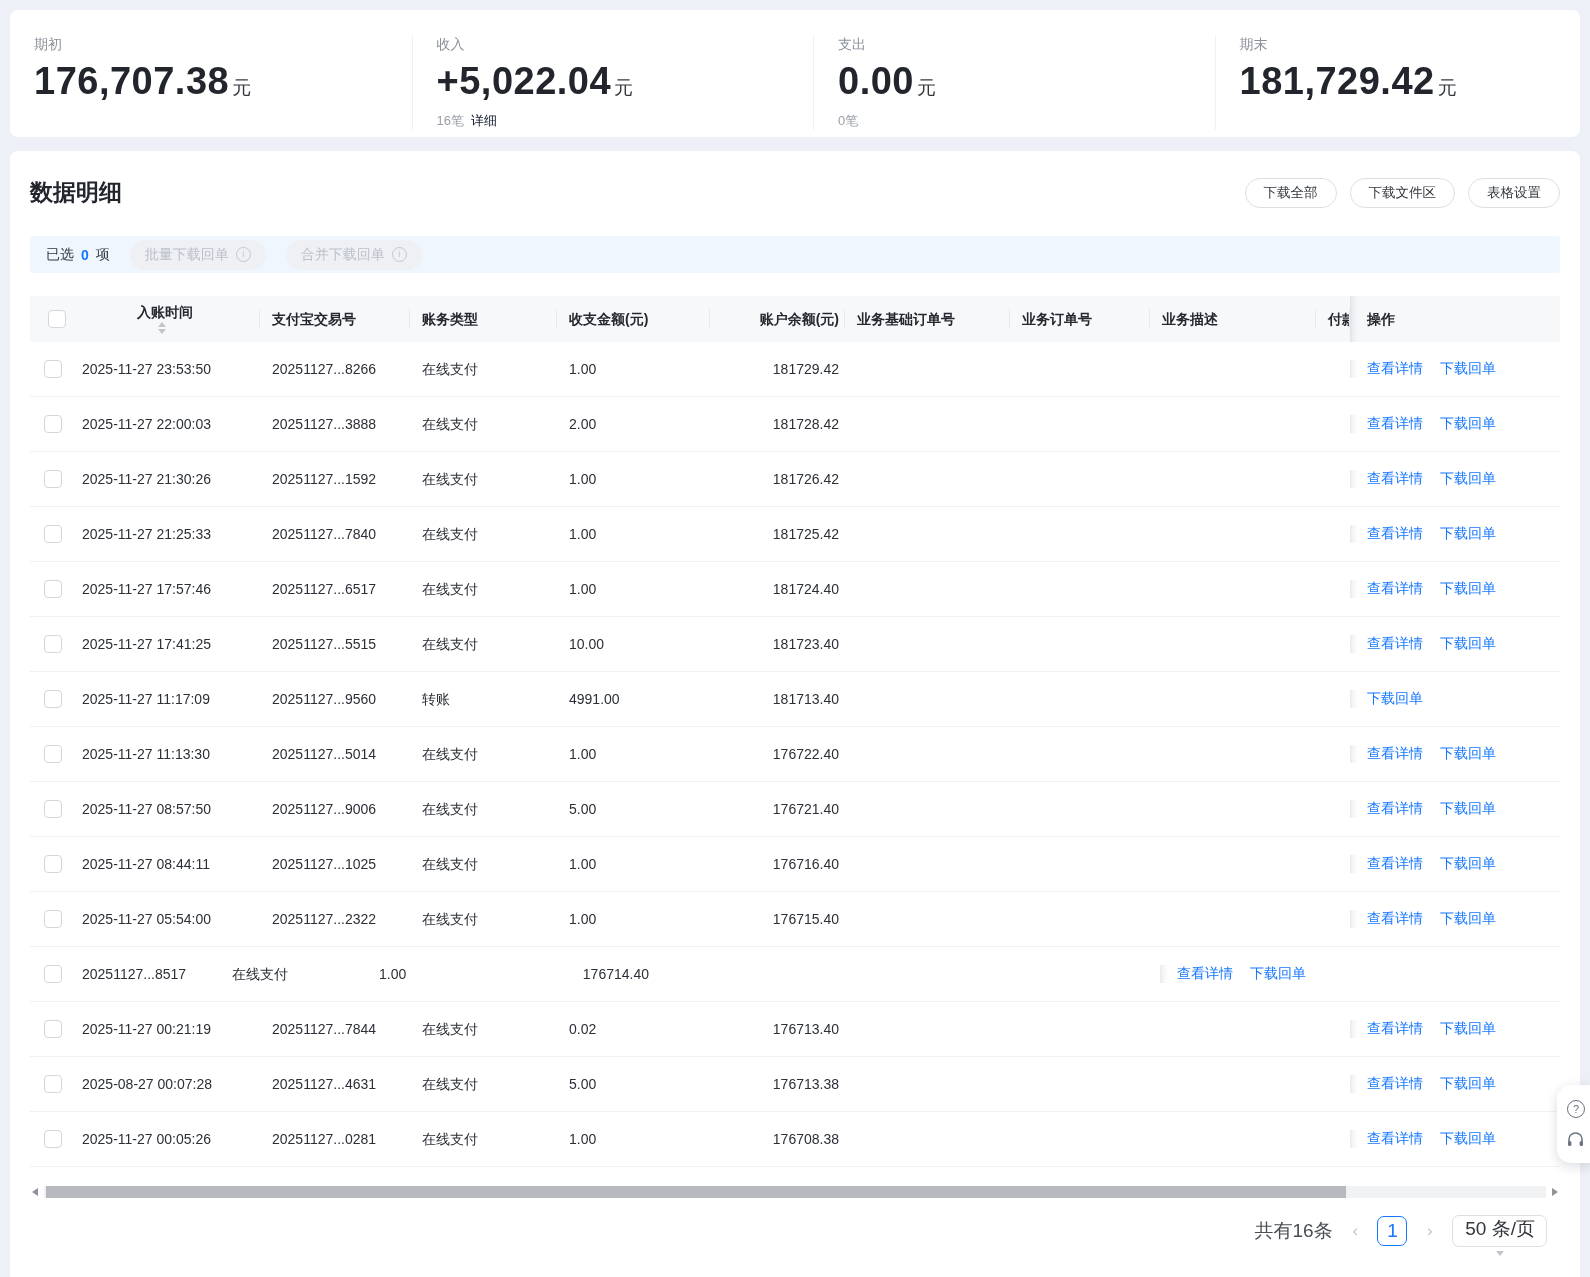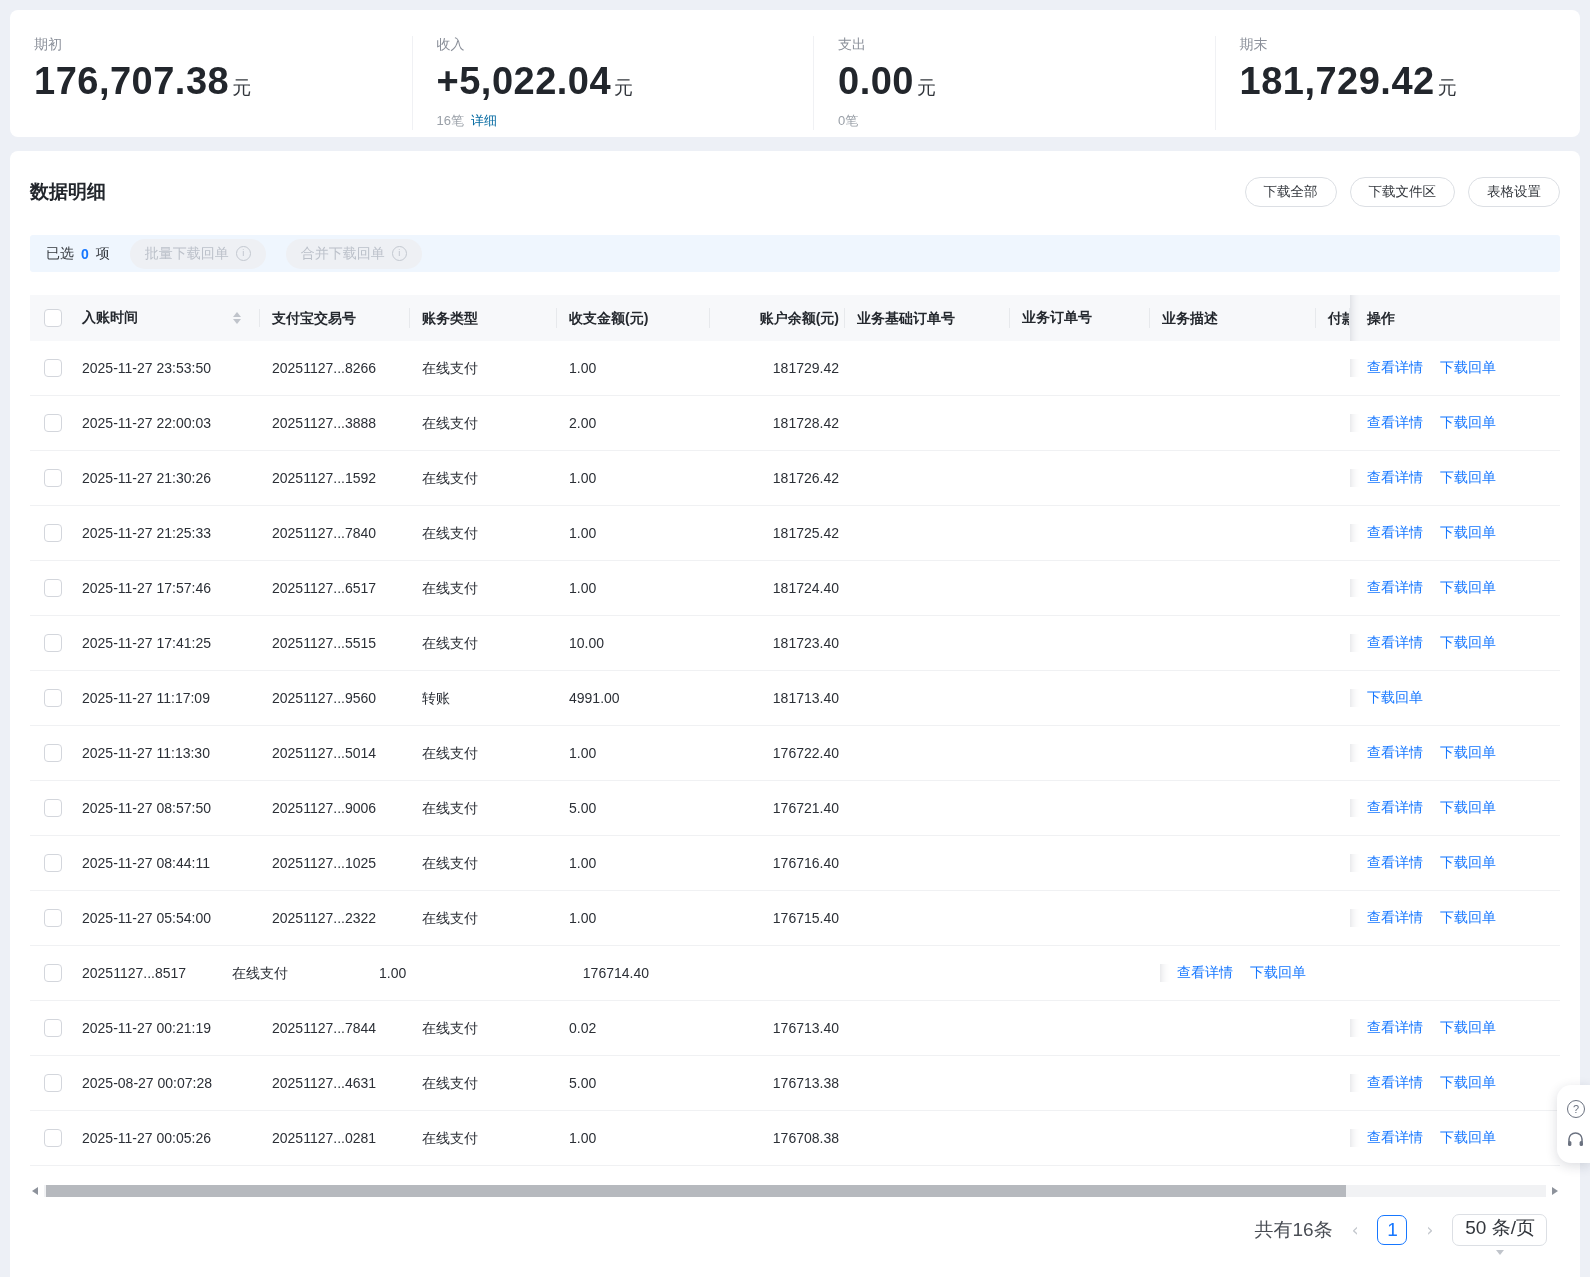"详细" .sum-sub a { color: #0369a1 -> #0f172a }
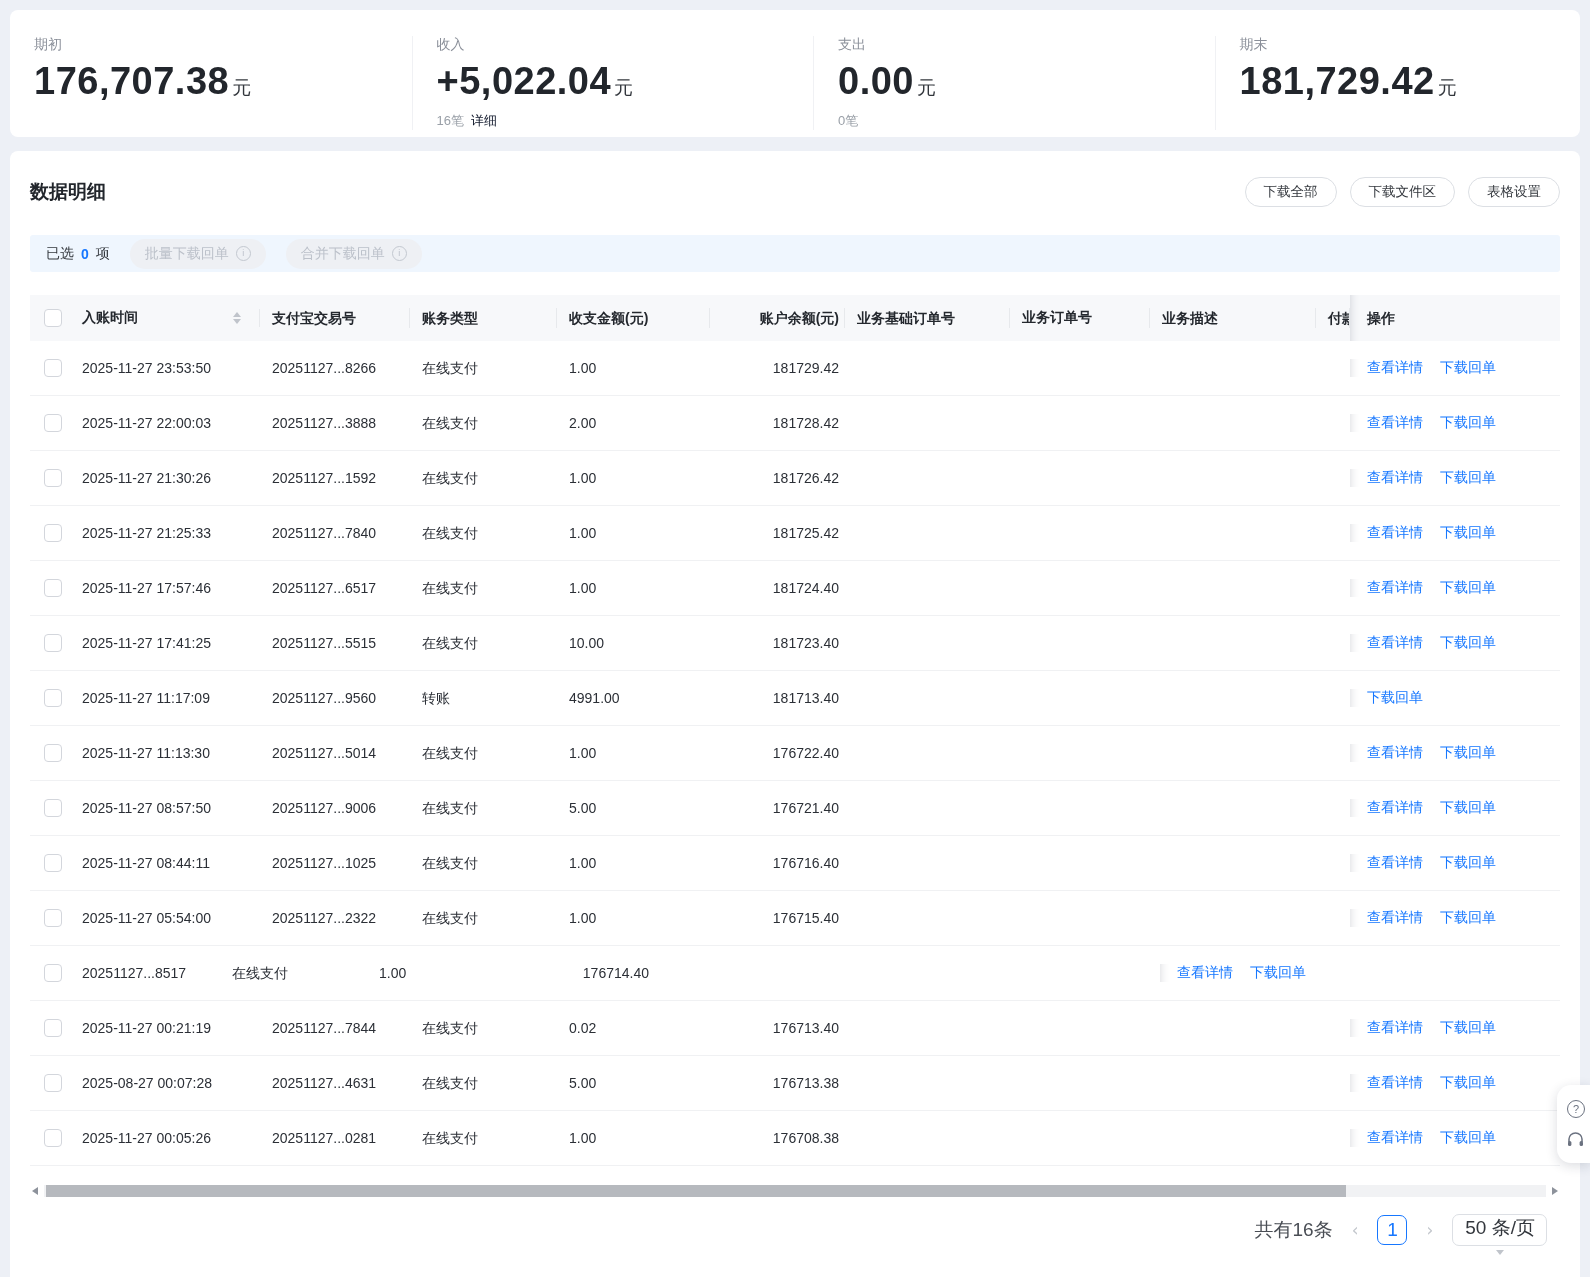"数据明细" .panel-title { font-size: 19px -> 23px }
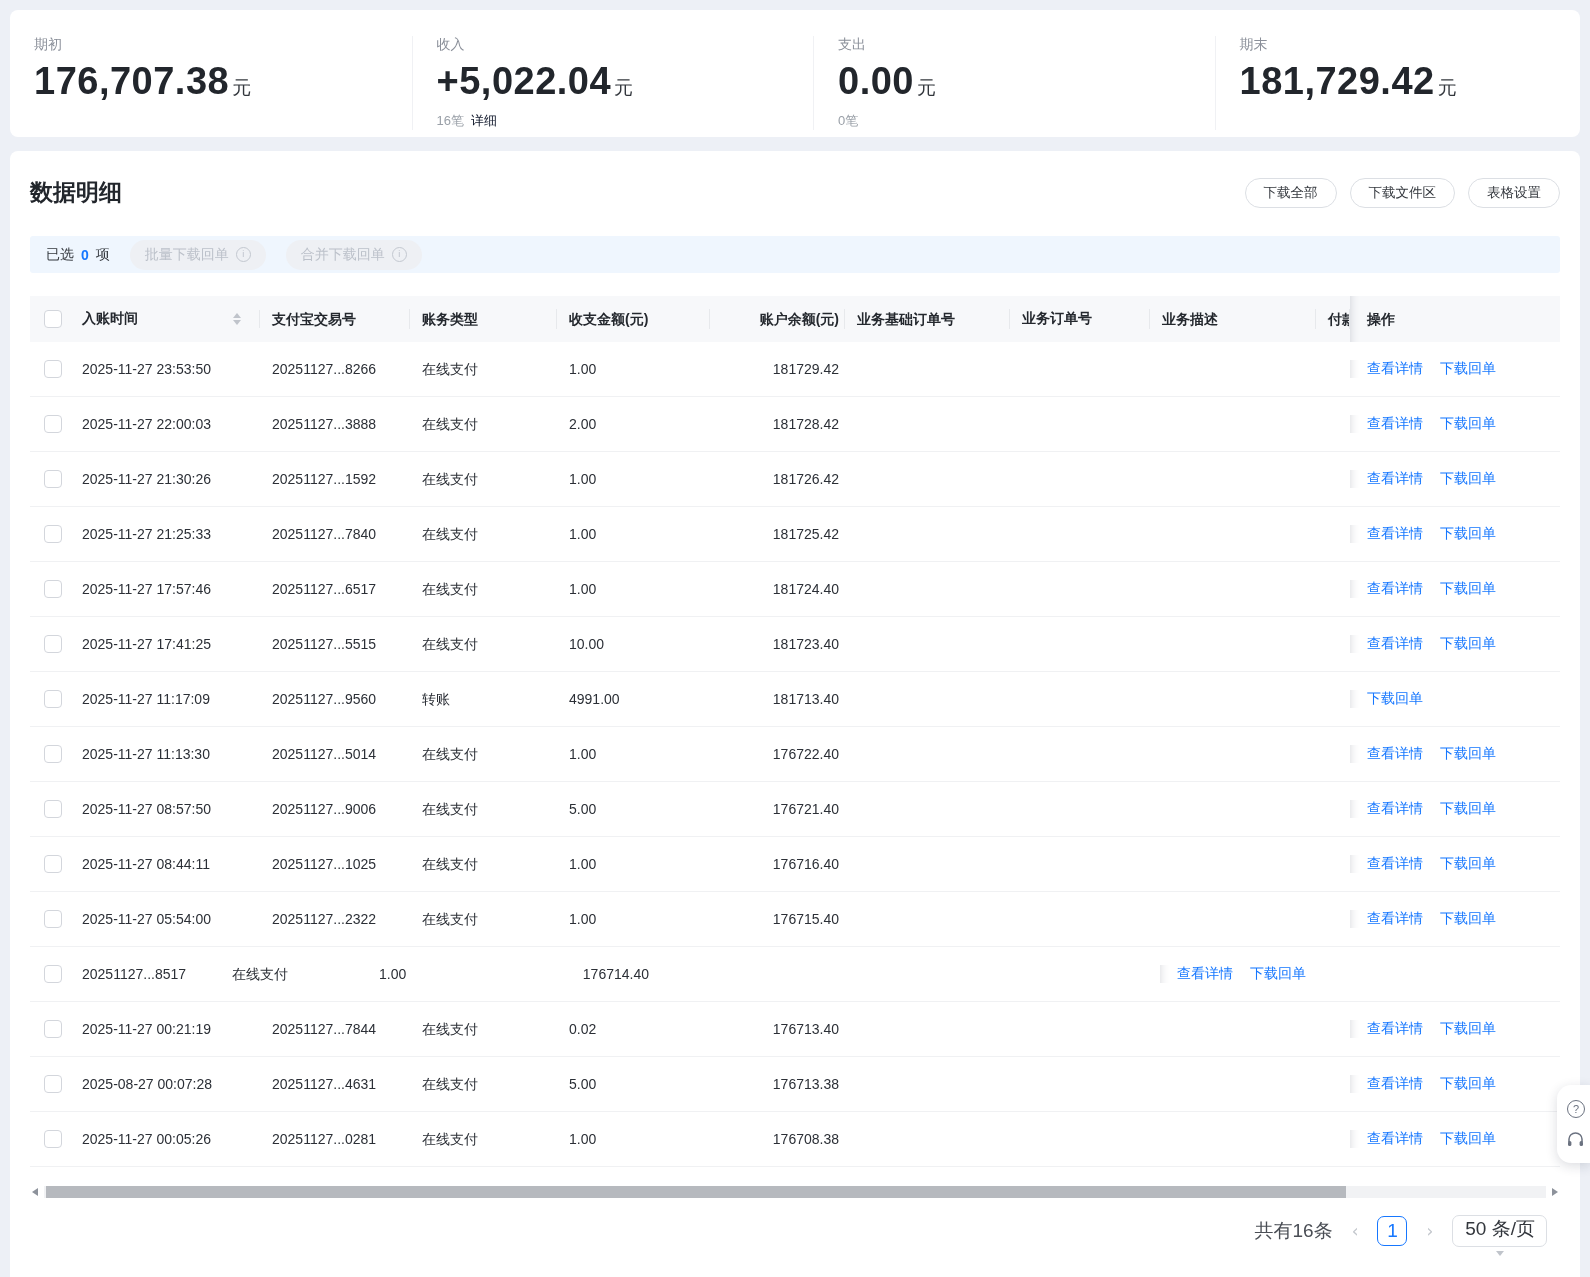"入账时间" .th { flex-direction: none -> column }
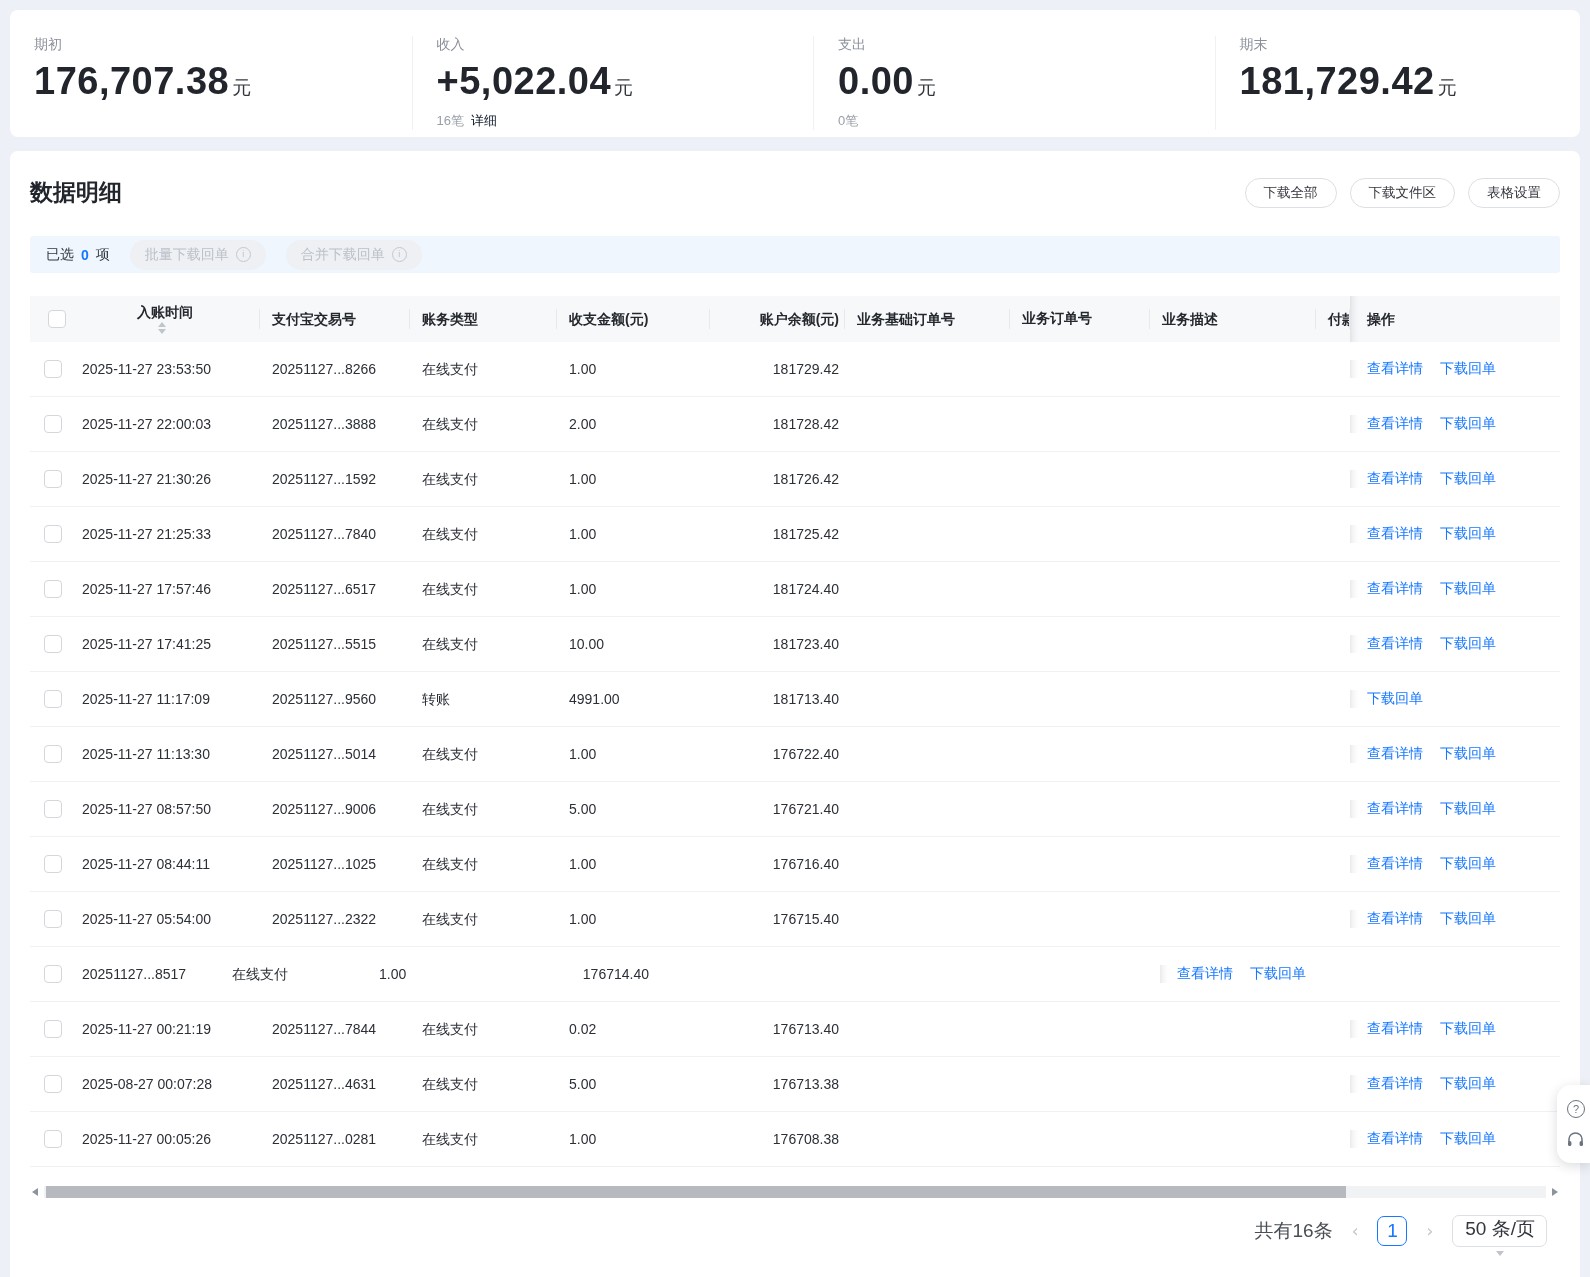"业务订单号" .c-ord { font-family: Liberation Serif, serif -> none }
